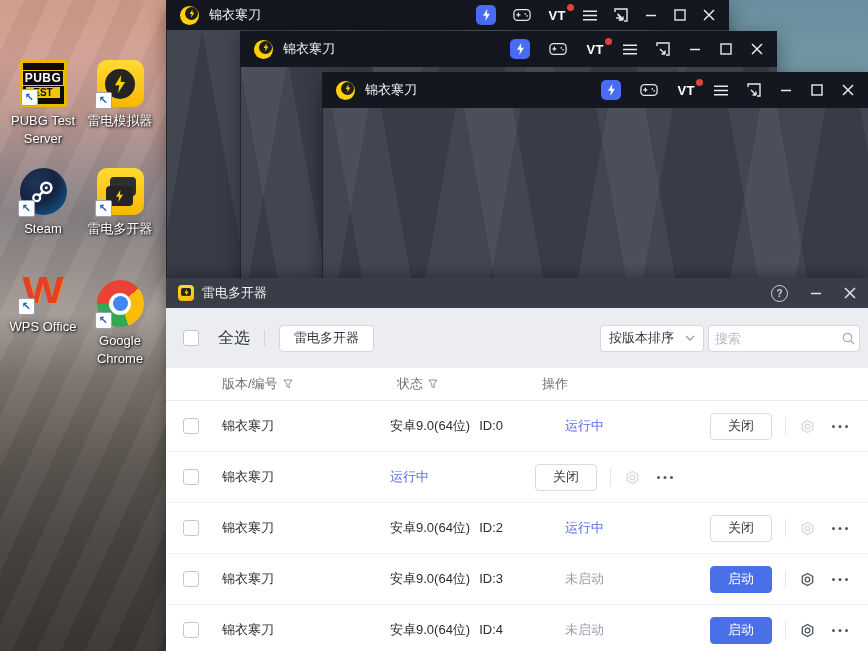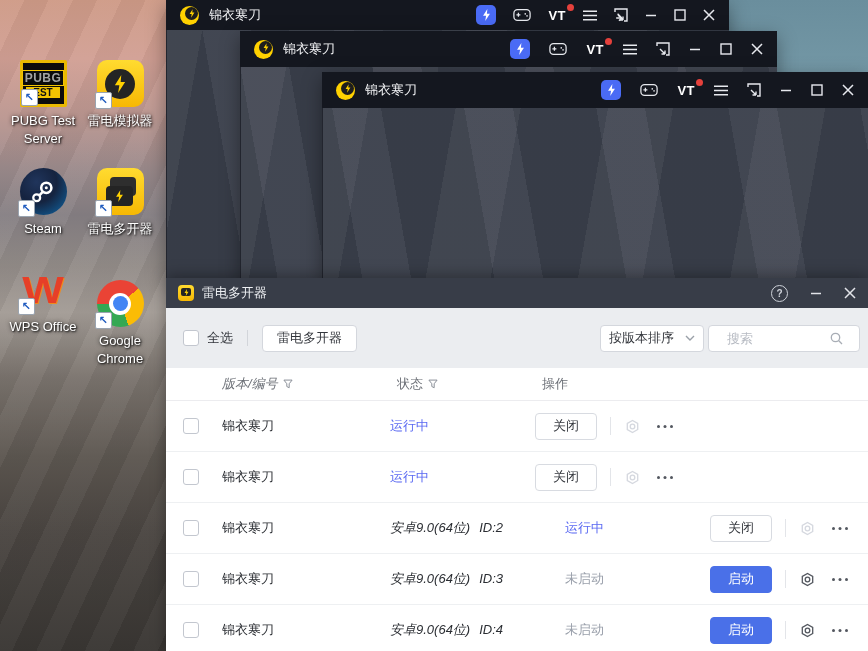"PUBG" .pubg-line1 { color: #a3a3a3 -> #ffffff }
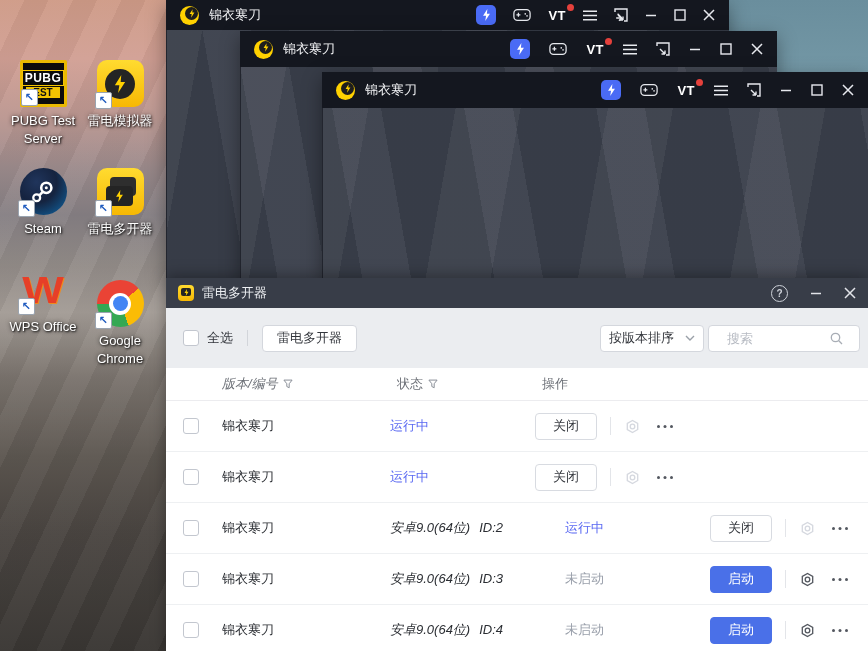"全选" .select-all-label { font-size: 13px -> 16px; margin-left: 8px -> 19px }
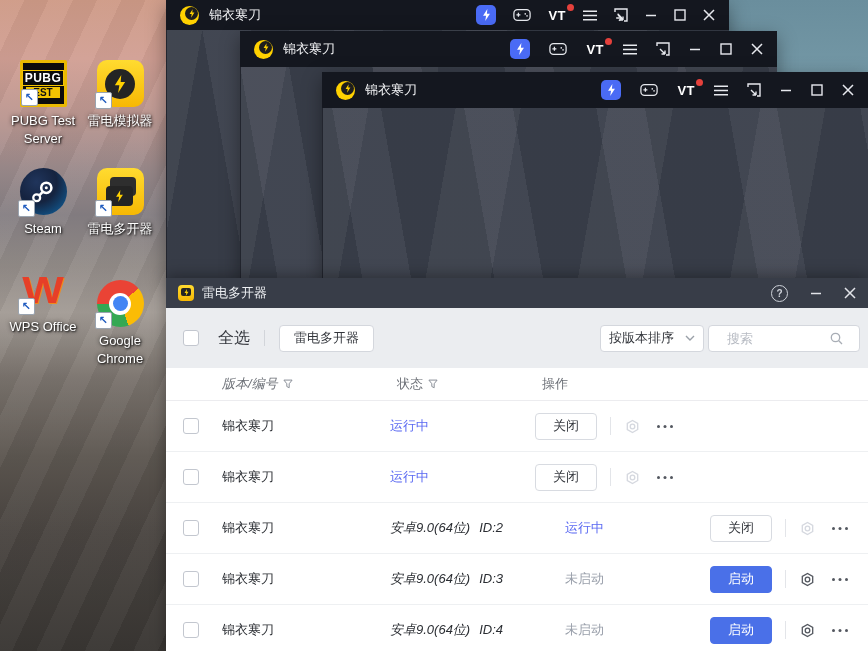"搜索" .search-box { padding: 0 16px -> 0 4px }
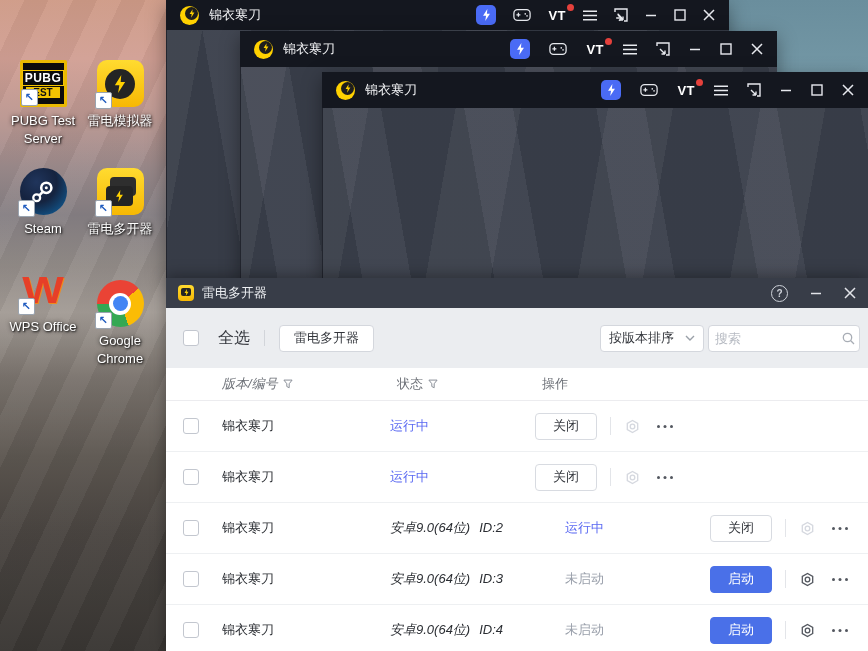"版本/编号" .c3 { font-style: italic -> none }
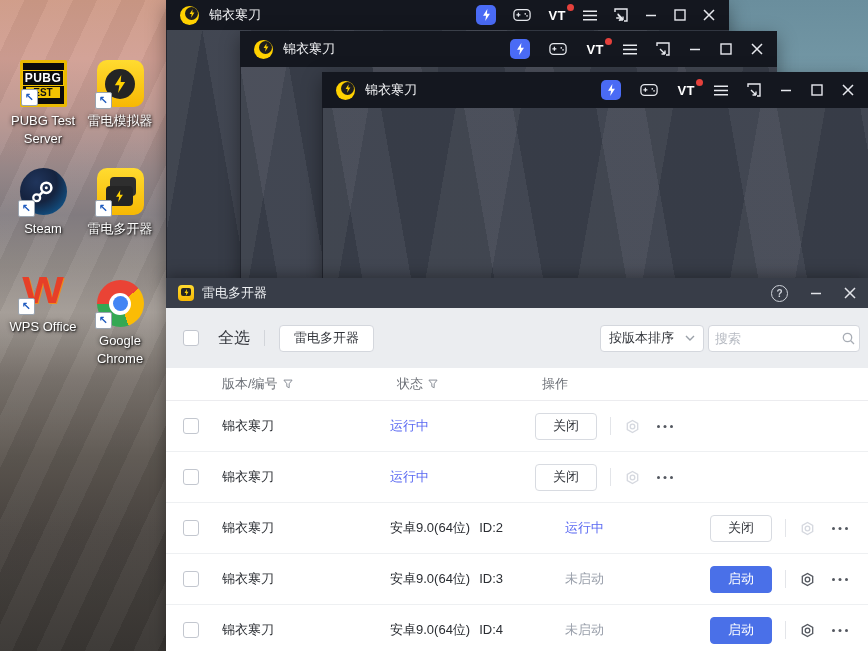"安卓9.0(64位) ID:0" div.c3 { html: none -> <div> <span>安卓9.0(64位)</span><span>ID:0</span> </div> }
